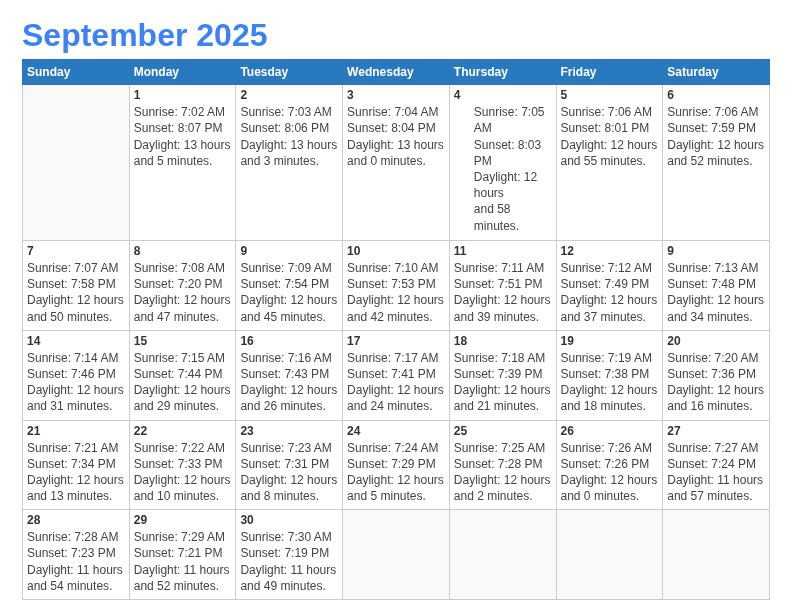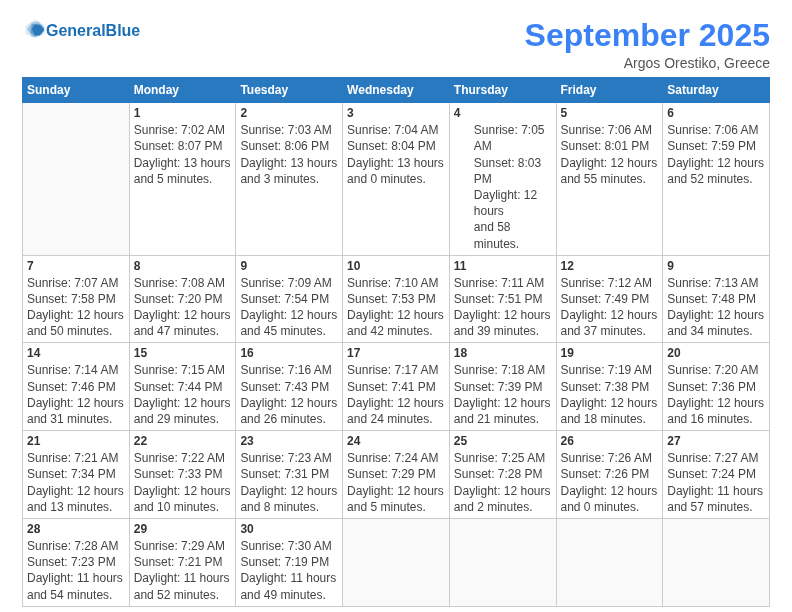"GeneralBlue" div.logo { html: <div> <div> <svg> <polygon></polygon> <polygon></polygon> <polygon></polygon> <polygon></polygon> </svg> </div> <div> <div><span>General</span><span>Blue</span></div> </div> </div> -> none }
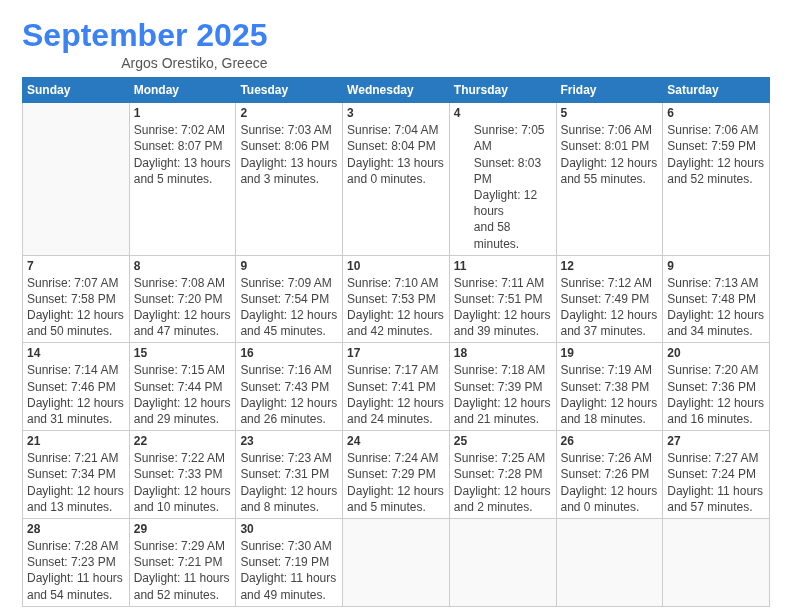"Argos Orestiko, Greece" div.subtitle { html: <div>Argos Orestiko, Greece</div> -> none }
